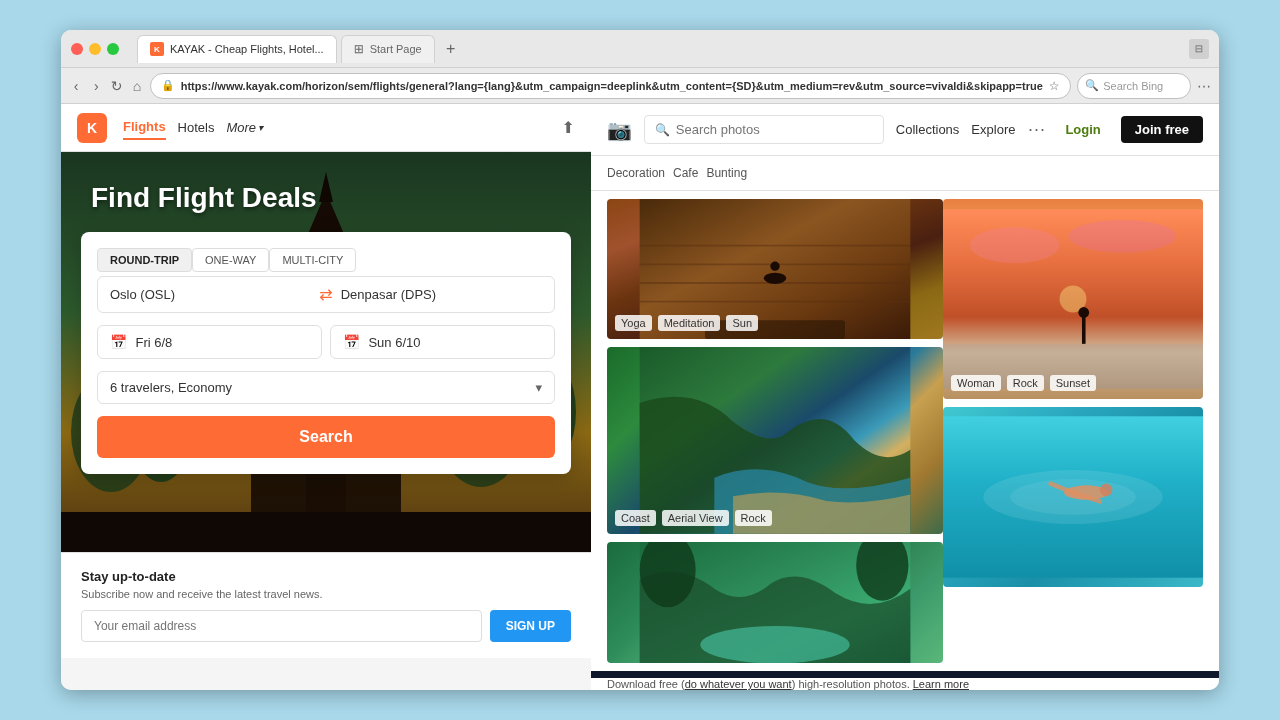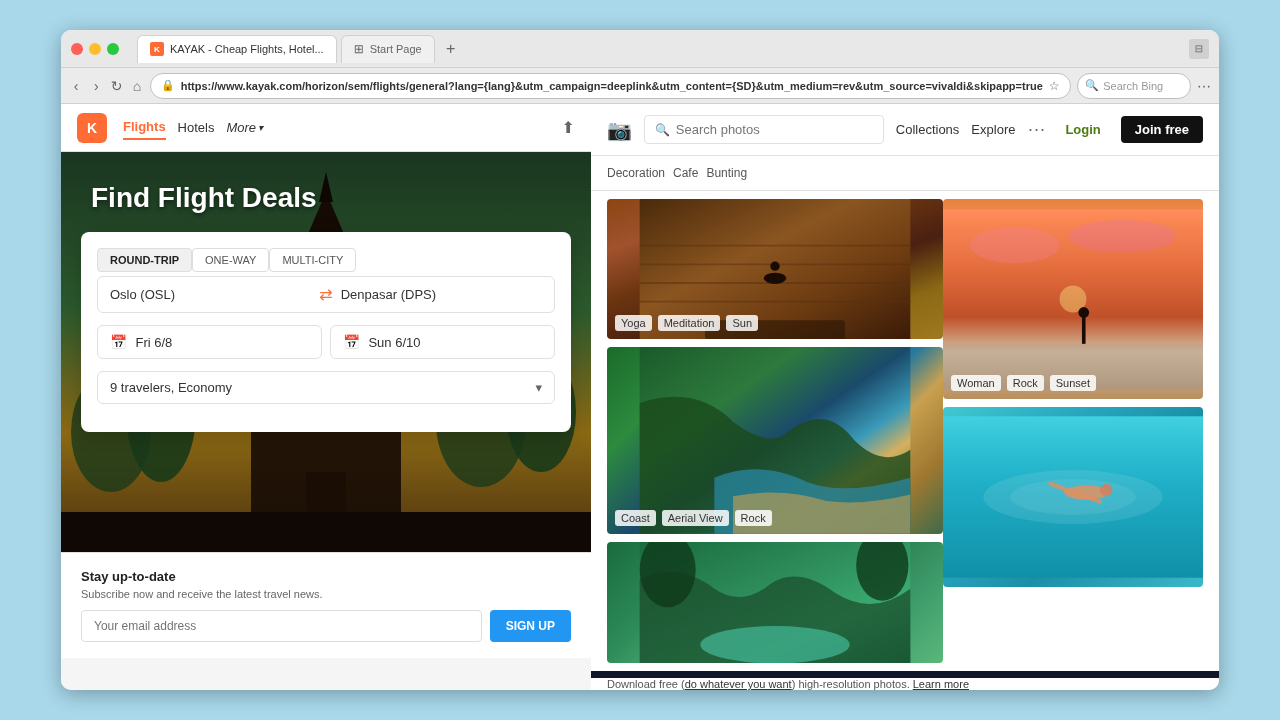"9 travelers, Economy" span { text: 9 -> 6 }
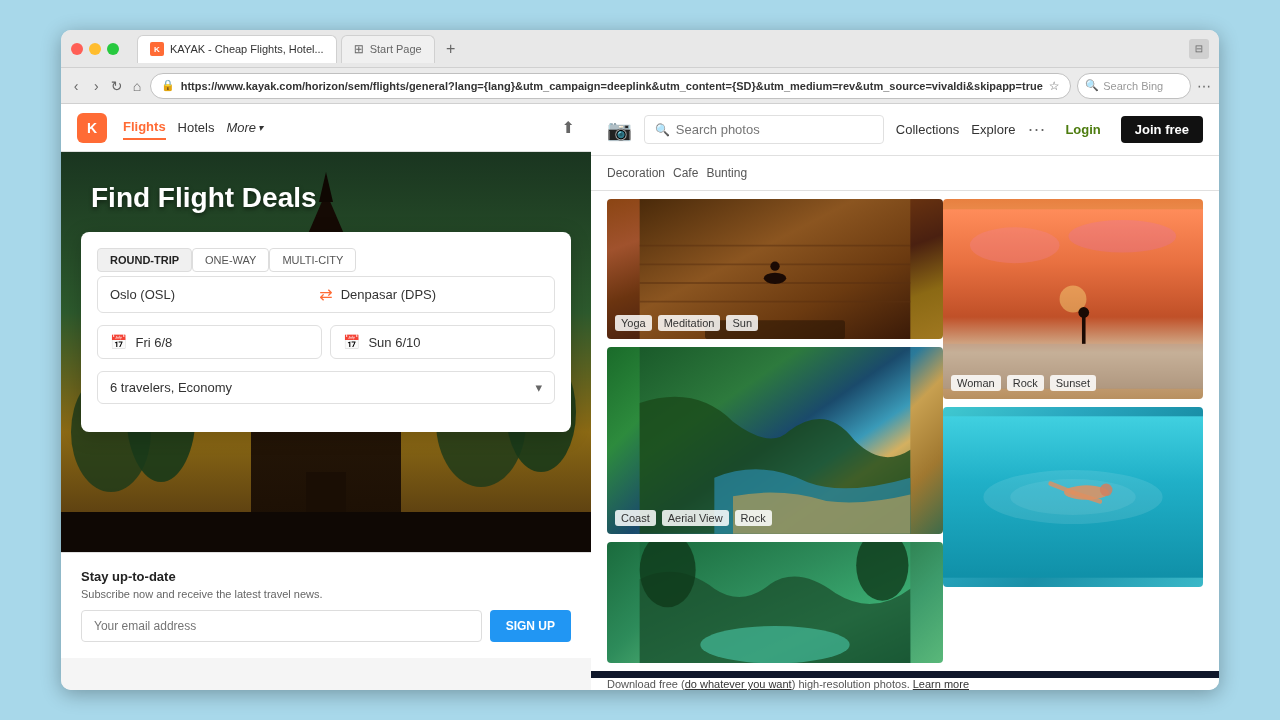"Search" button.search-btn { html: none -> <button>Search</button> }
